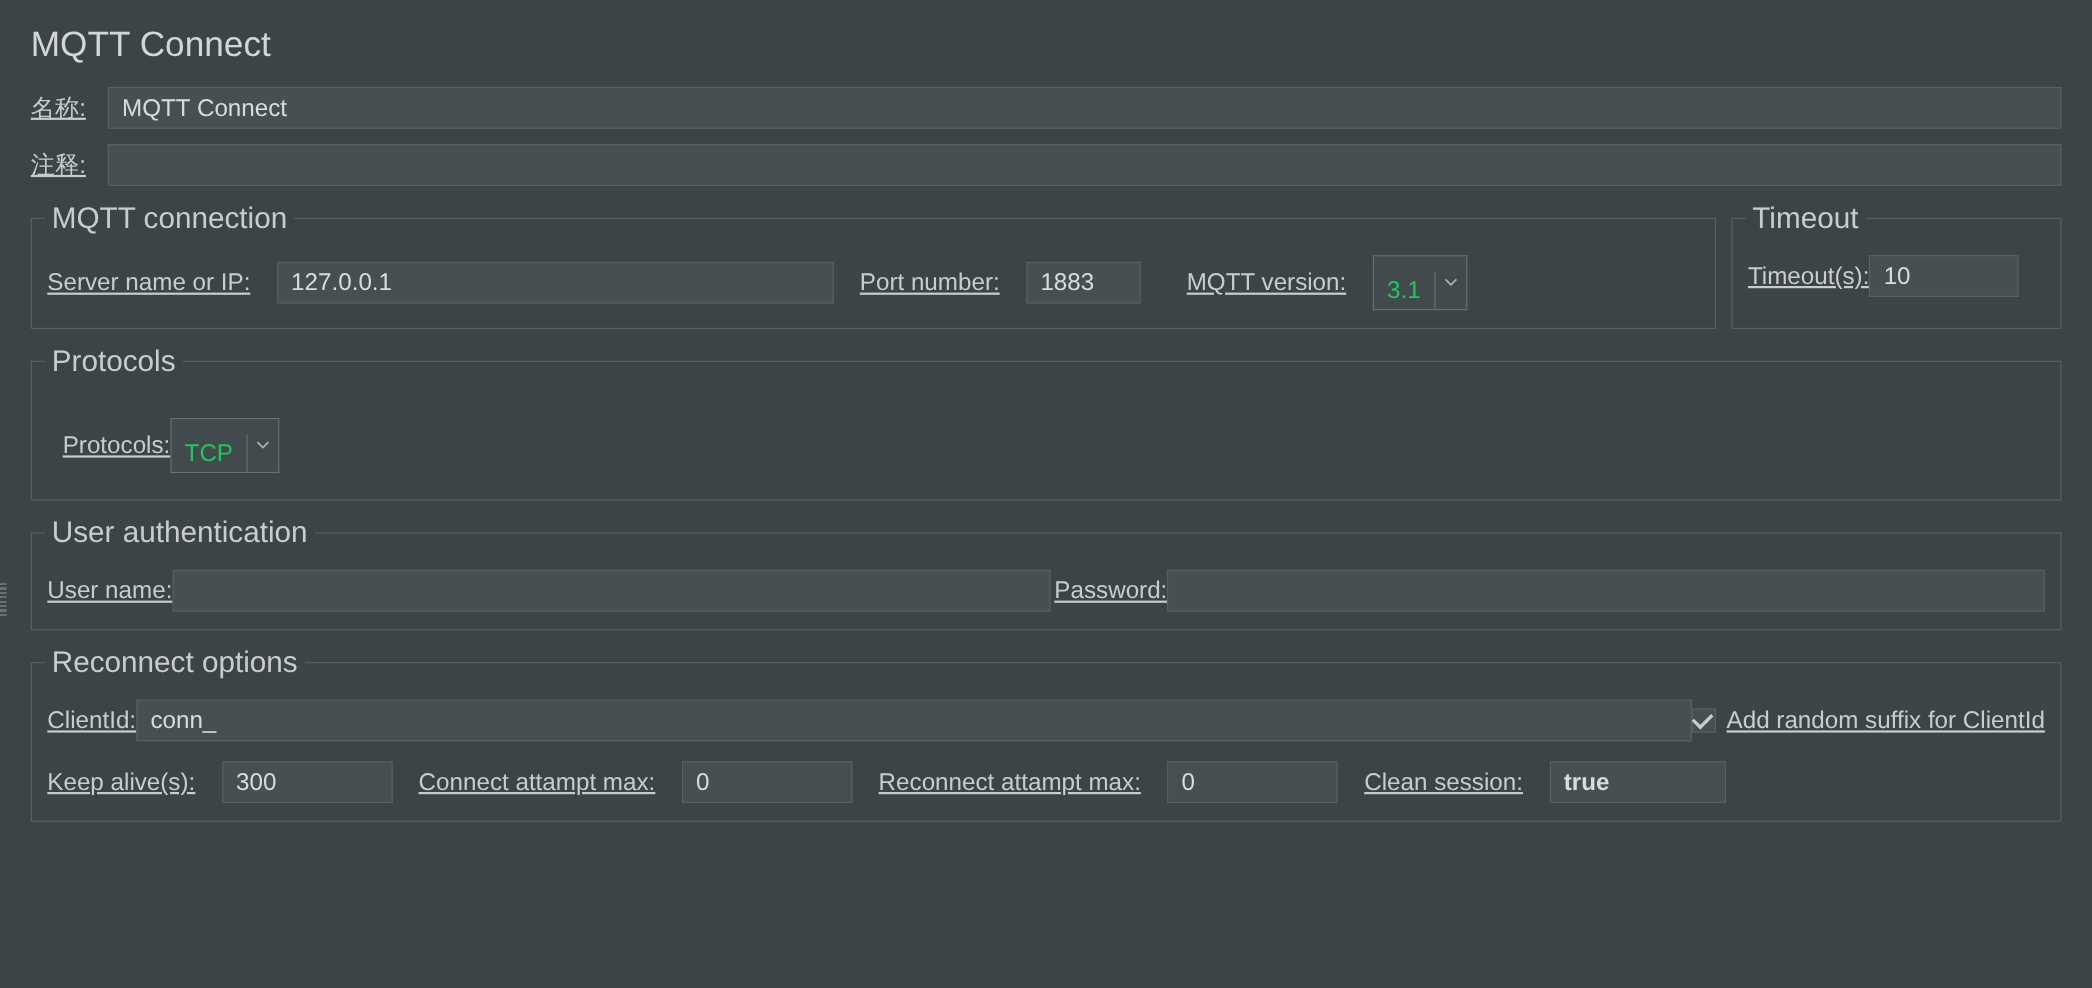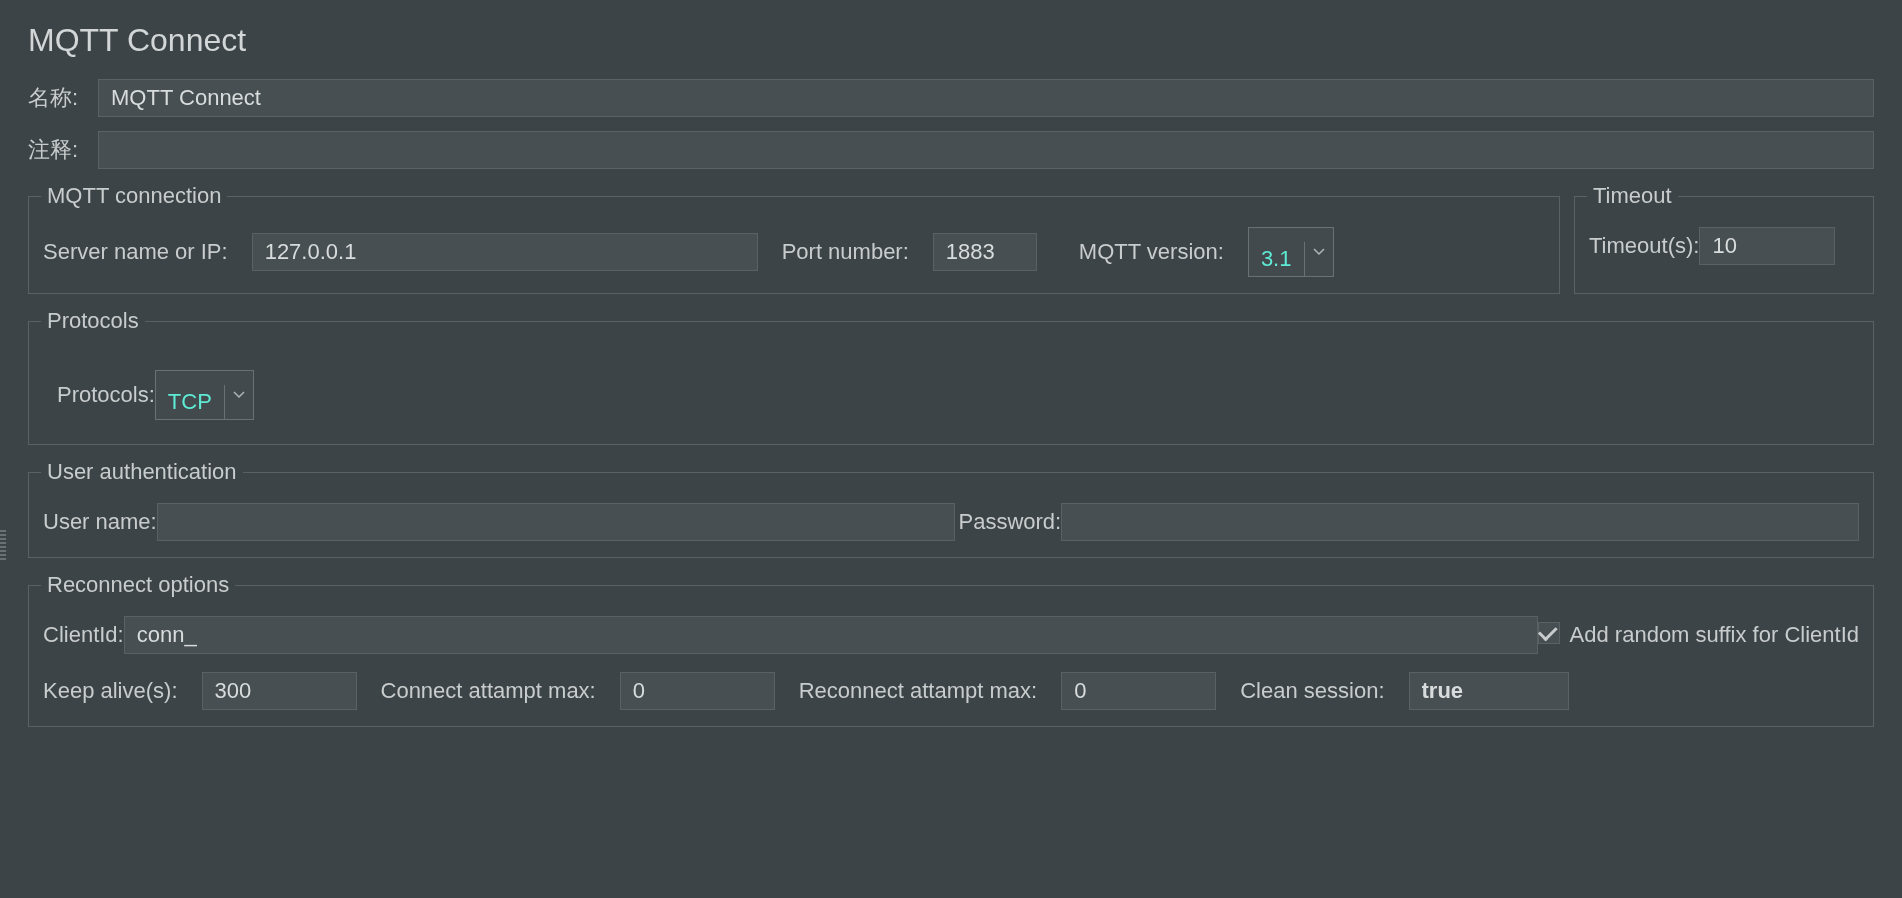"名称:" .label { text-decoration: none -> underline }
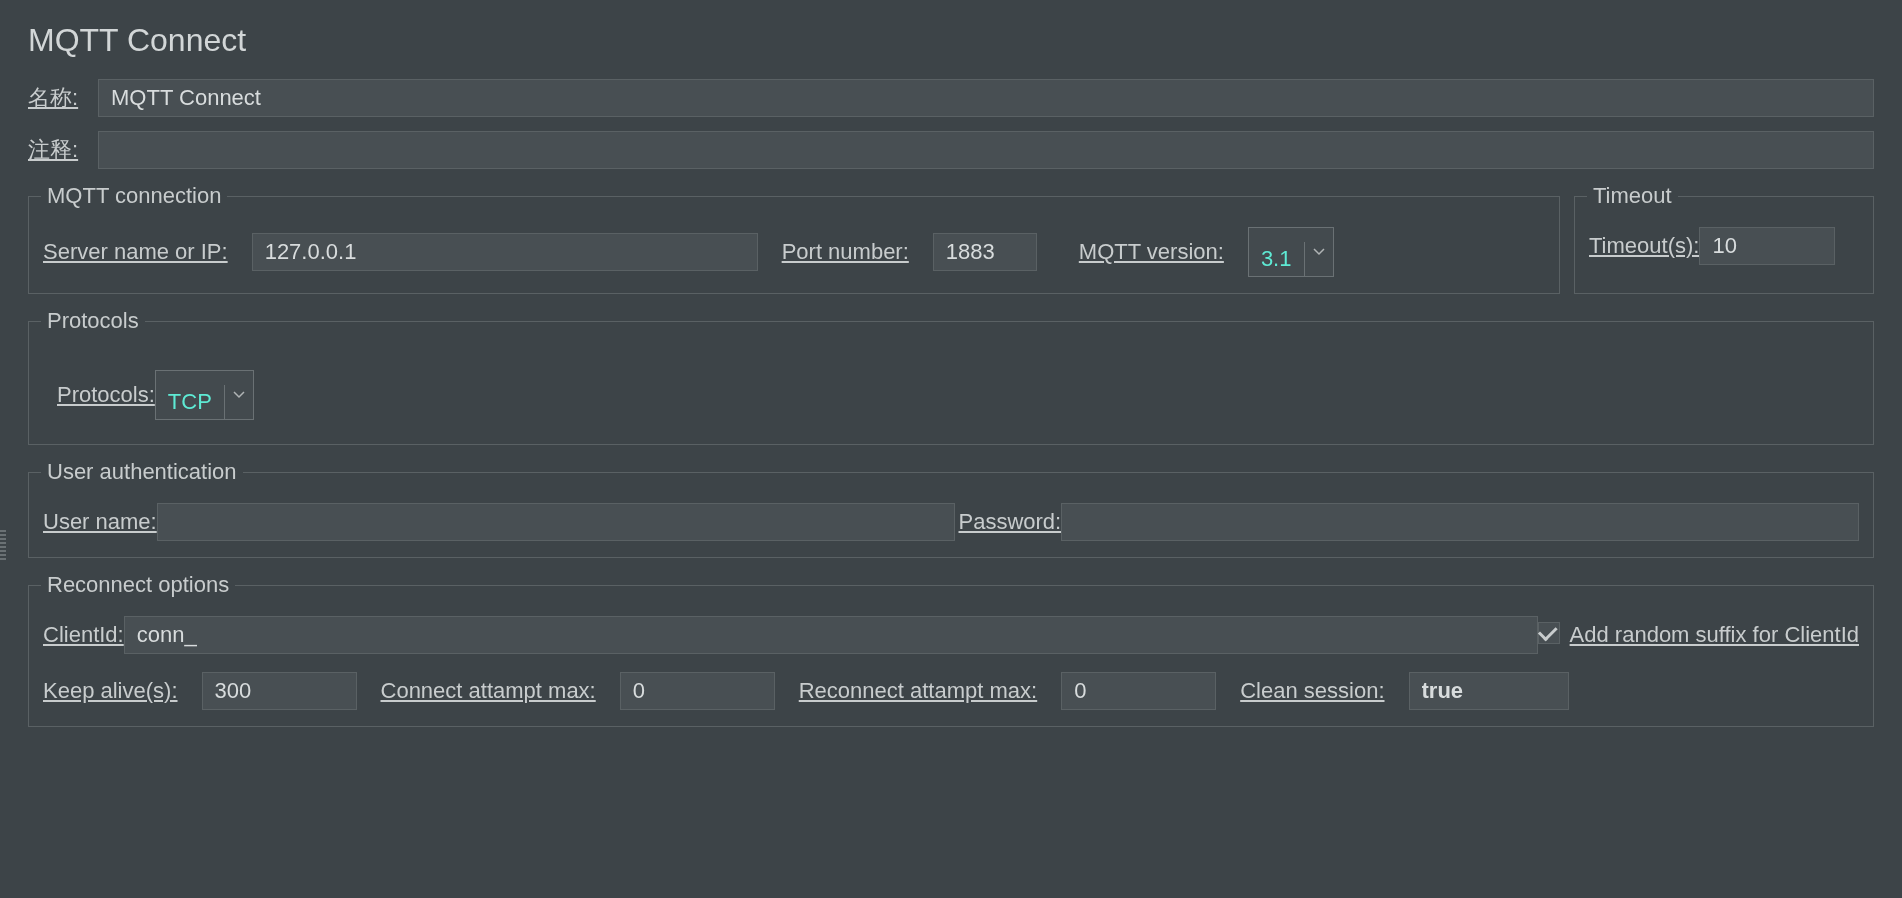"MQTT connection" legend { font-size: 22px -> 27px }
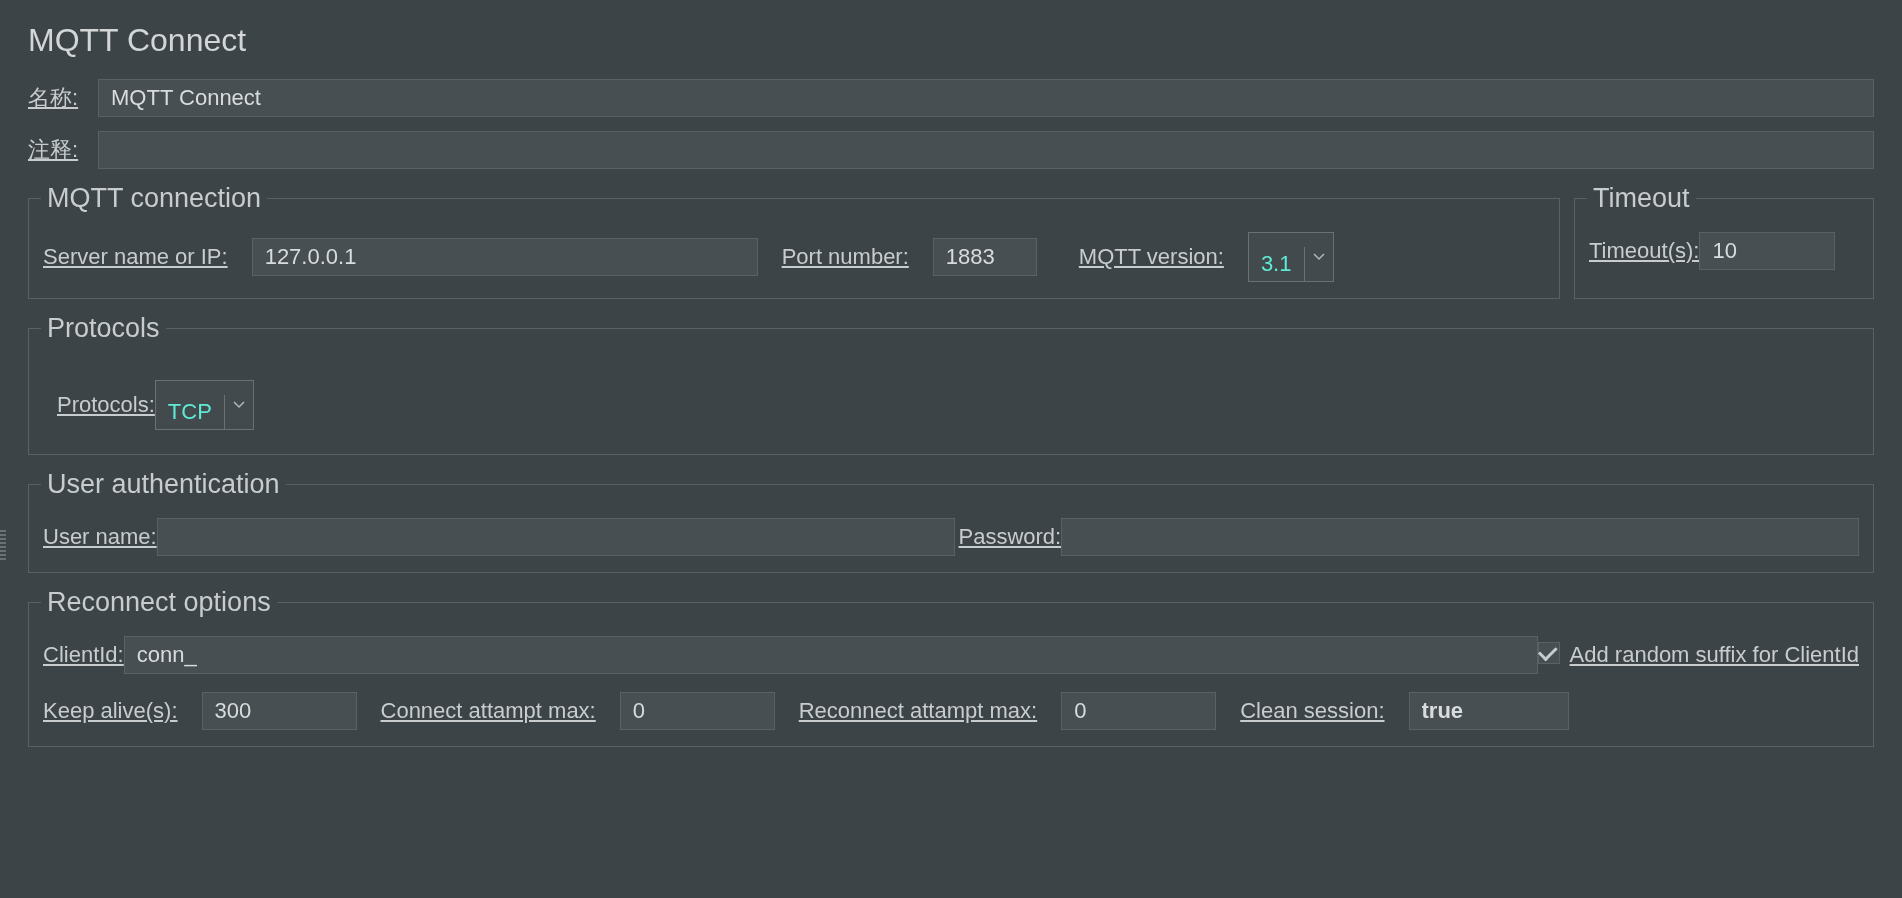"3.1" .select-value { color: #5eead4 -> #22c55e }
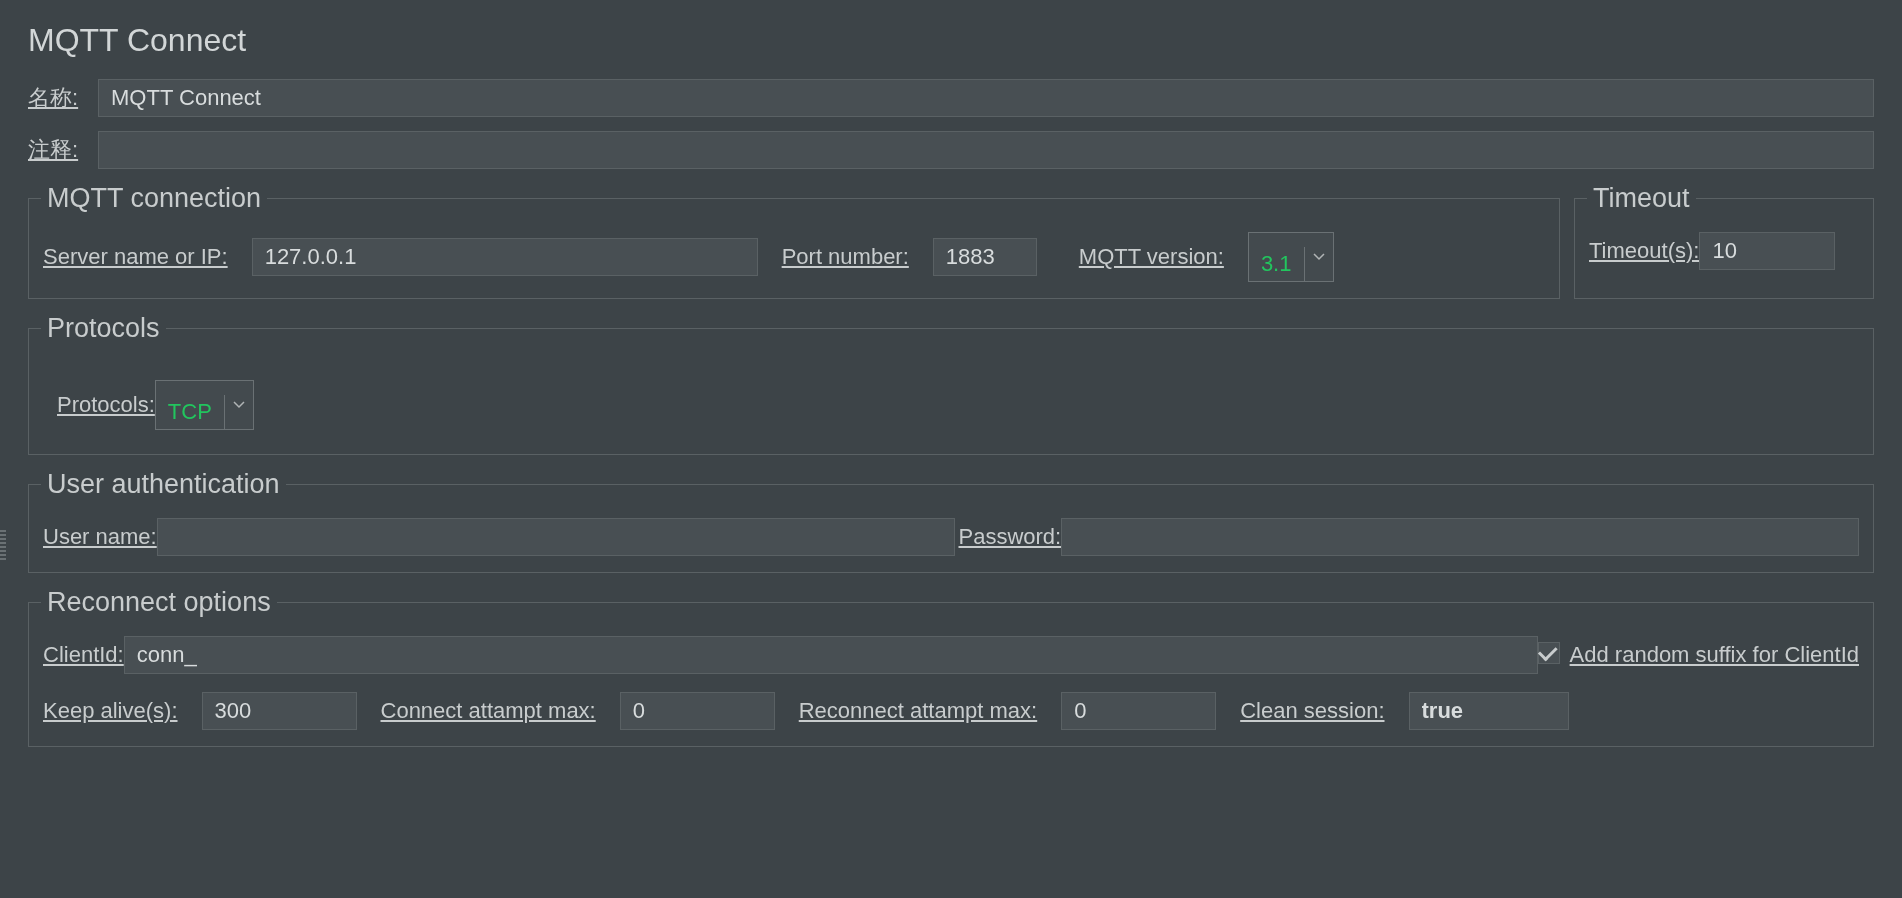"Add random suffix for ClientId" .checkbox-wrapper { align-items: none -> center }
